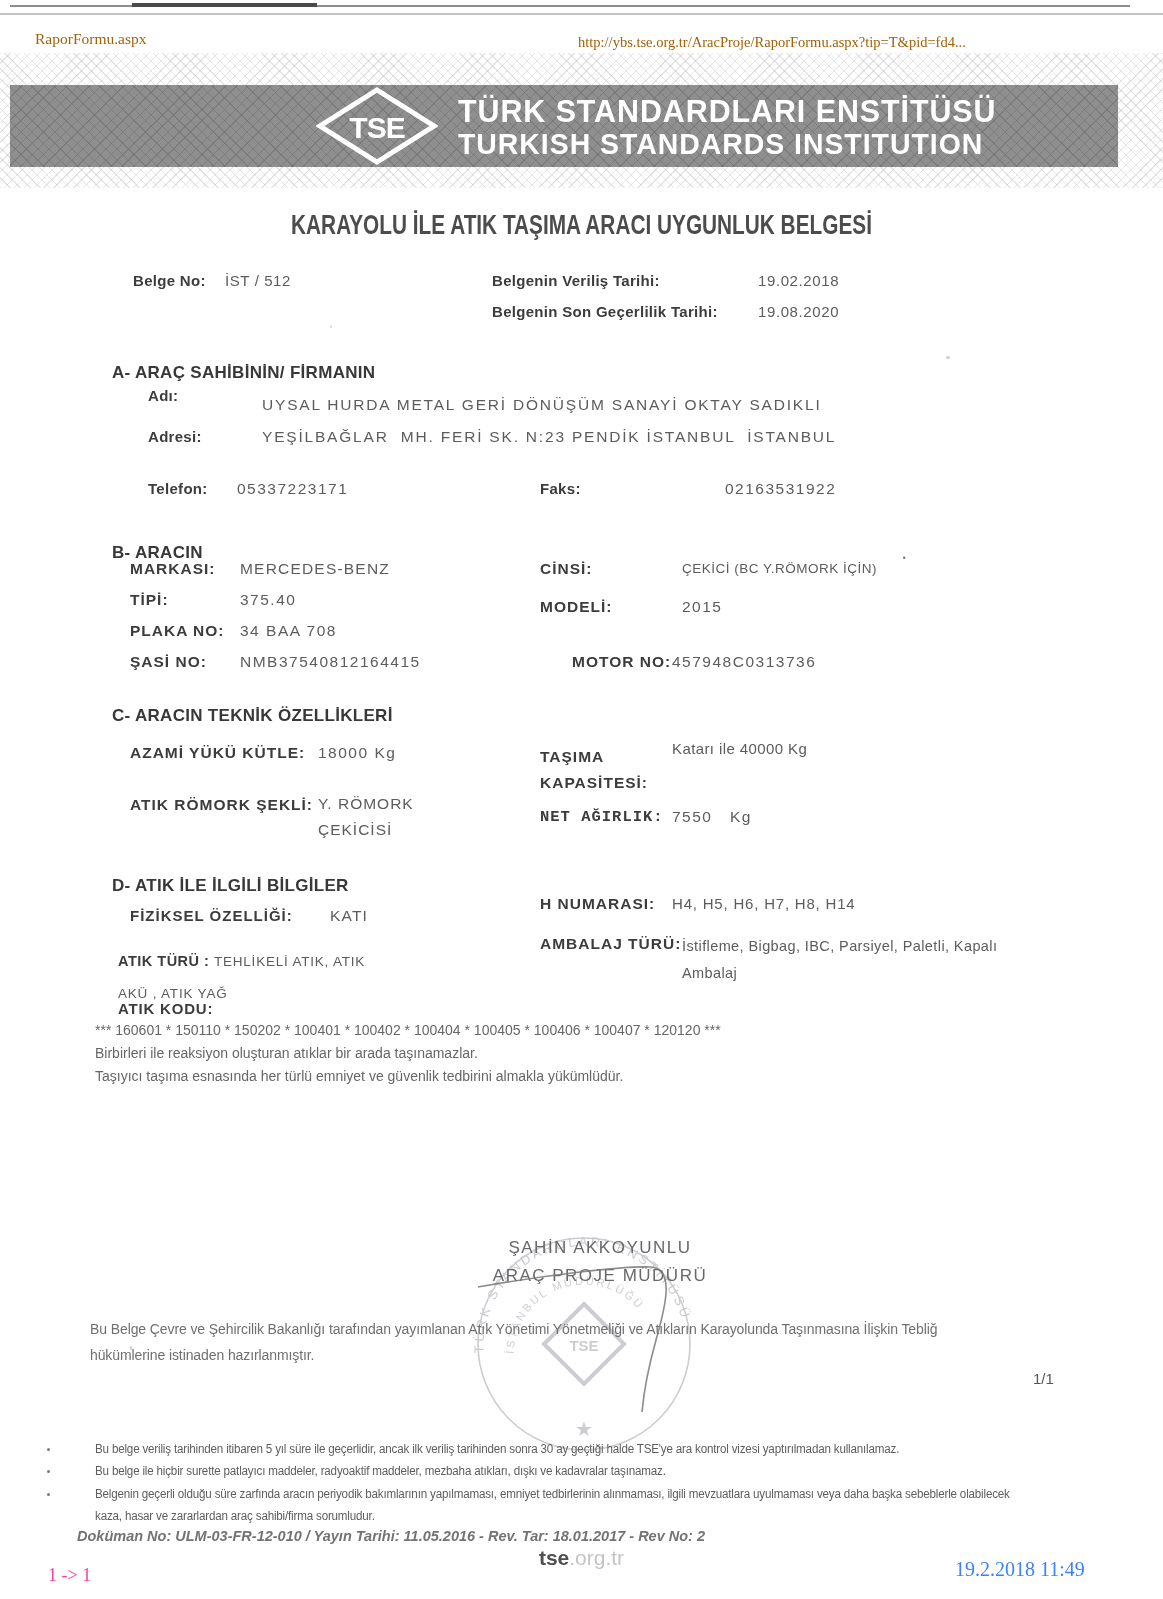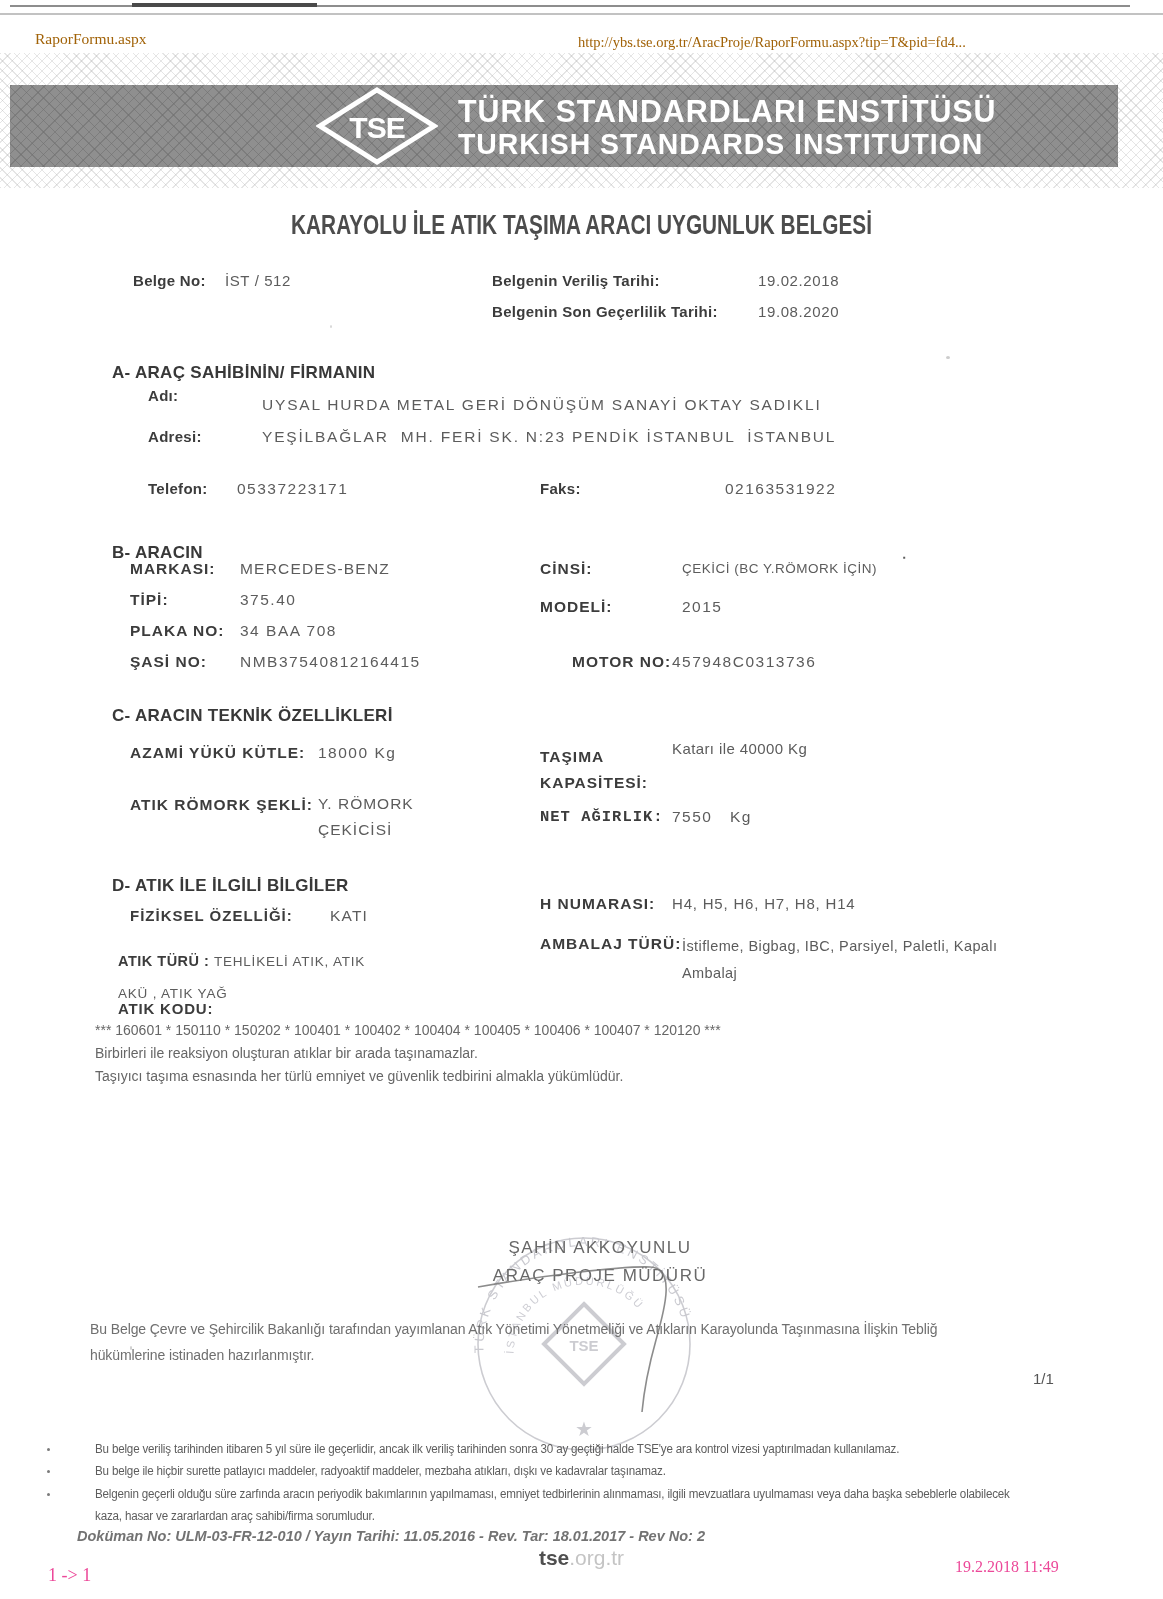"19.2.2018 11:49" div.abs { color: #ec4899 -> #3b82f6; font-size: 16px -> 20px }
